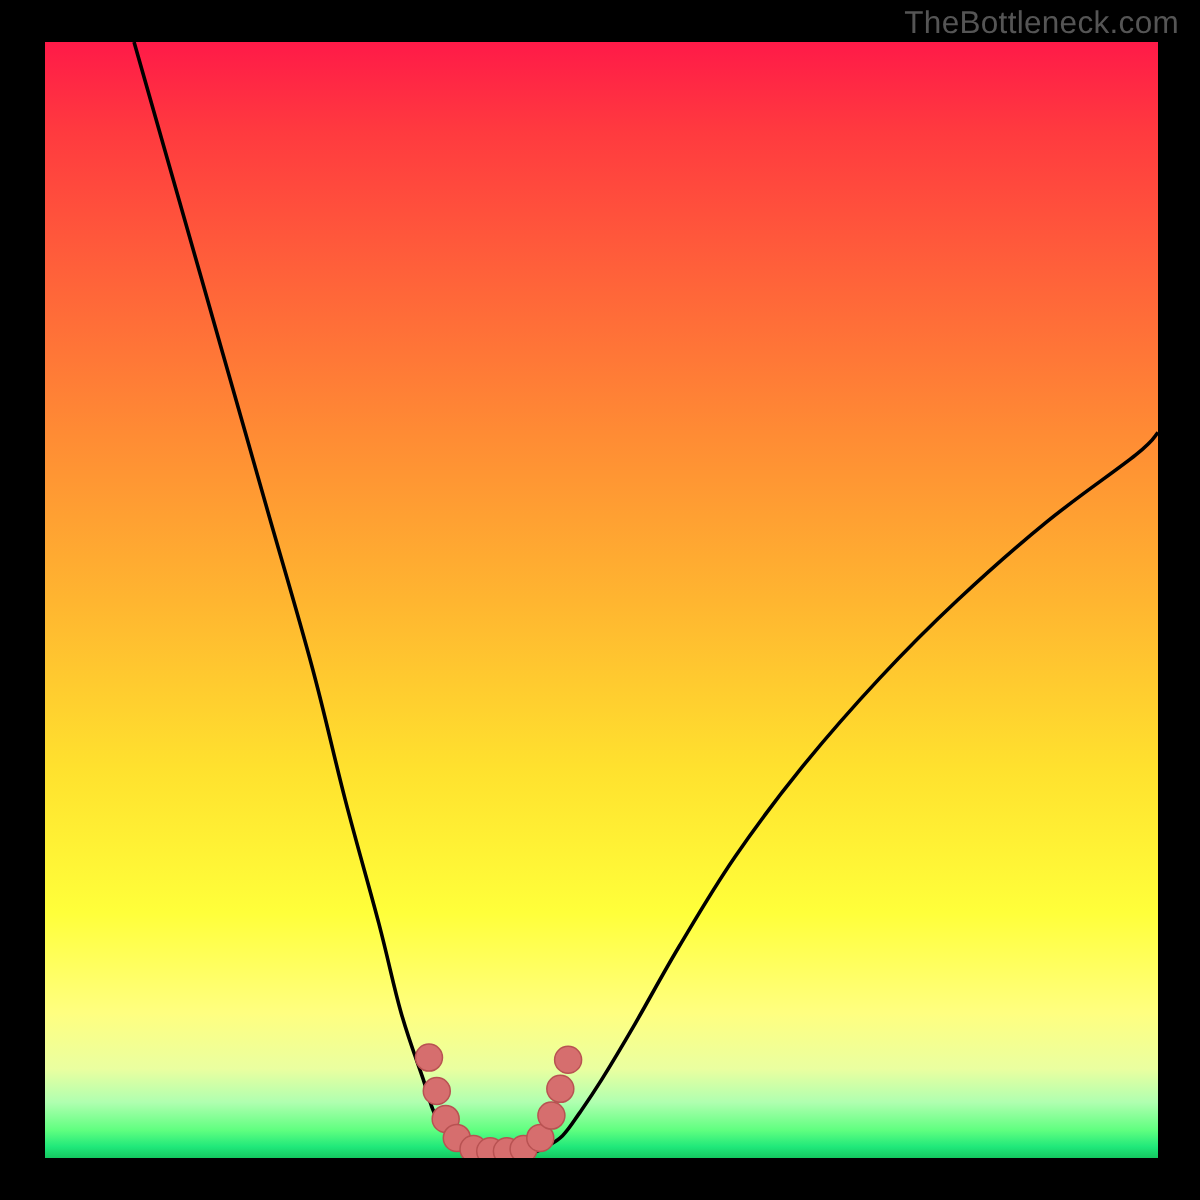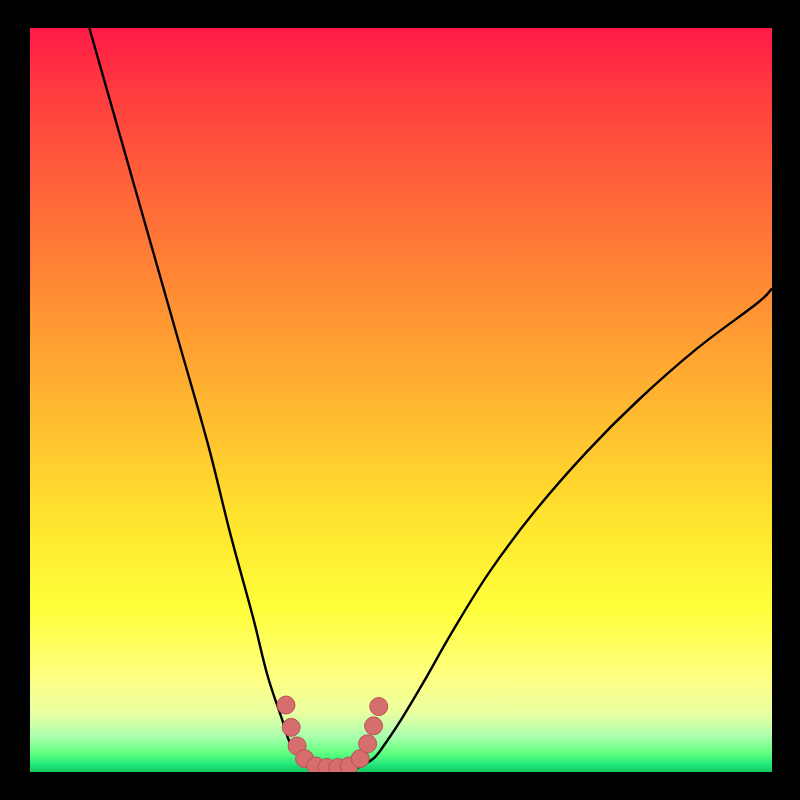"TheBottleneck.com" div.attribution { html: none -> <div>TheBottleneck.com</div> }
